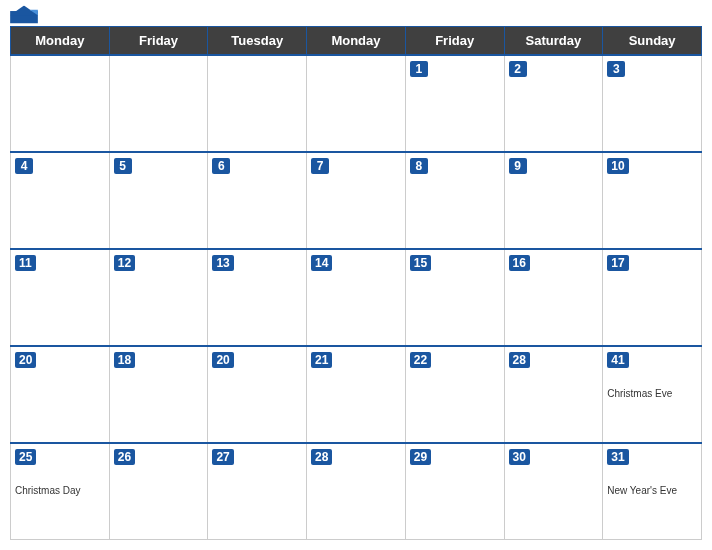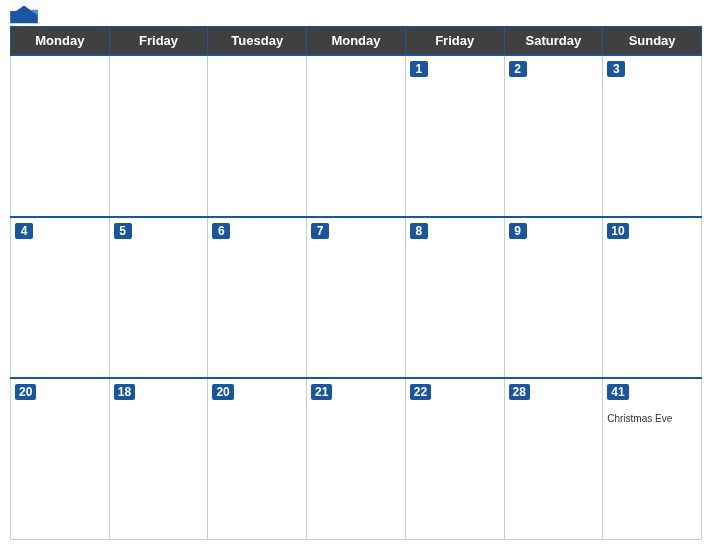"11" tr.week-row { html: none -> <tr> <td><span>11</span></td> <td><span>12</span></td> <td><span>13</span></td> <td><span>14</span></td> <td><span>15</span></td> <td><span>16</span></td> <td><span>17</span></td> </tr> }
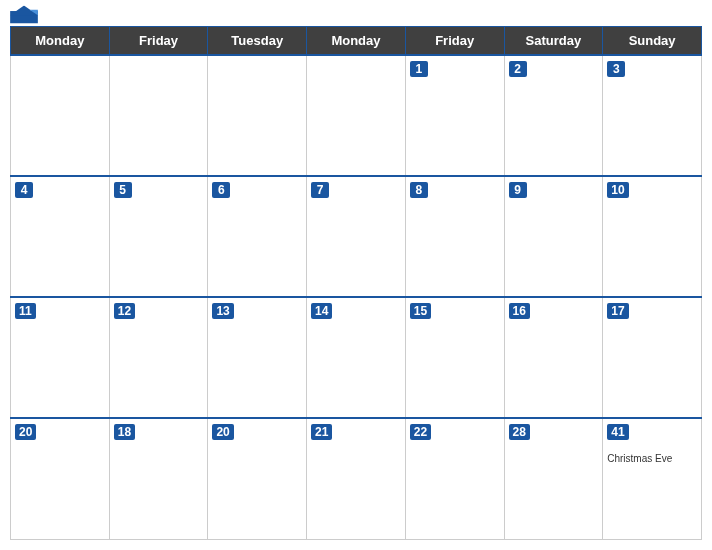"Christmas Eve" .event-text { margin-top: 13px -> 20px }
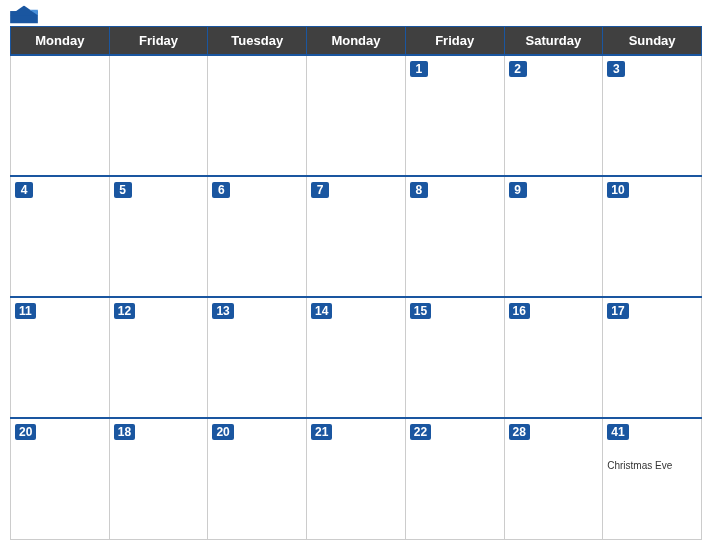"25" tr.week-row { html: none -> <tr> <td><span>25</span><div>Christmas Day</div></td> <td><span>26</span></td> <td><span>27</span></td> <td><span>28</span></td> <td><span>29</span></td> <td><span>30</span></td> <td><span>31</span><div>New Year's Eve</div></td> </tr> }
